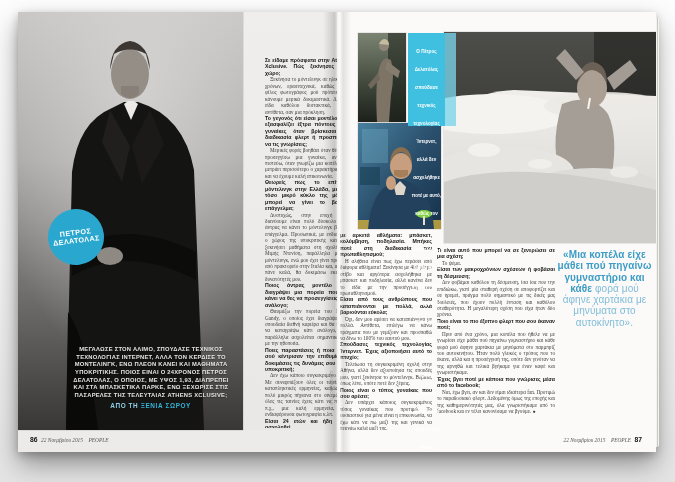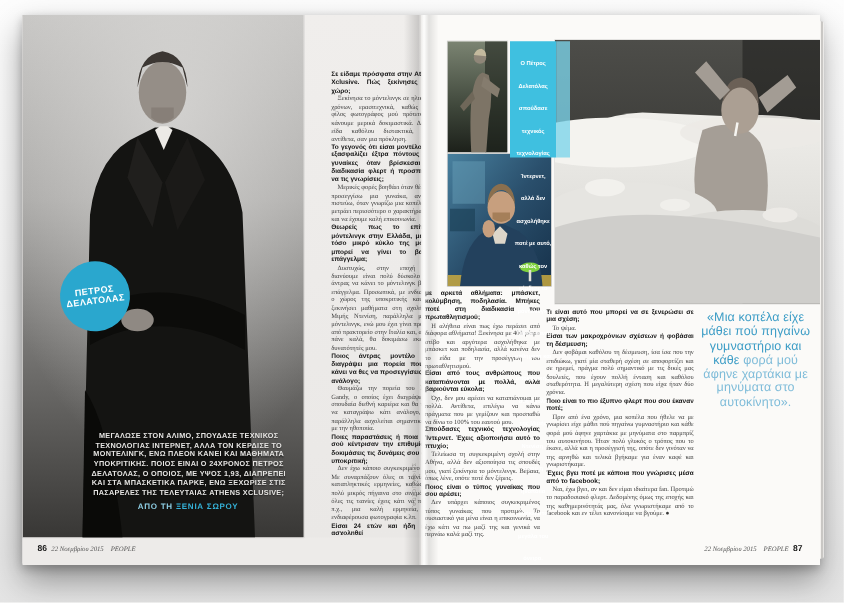"«Μια κοπέλα είχε μάθει πού" .pull-quote .pq-bold { font-weight: normal -> bold }
